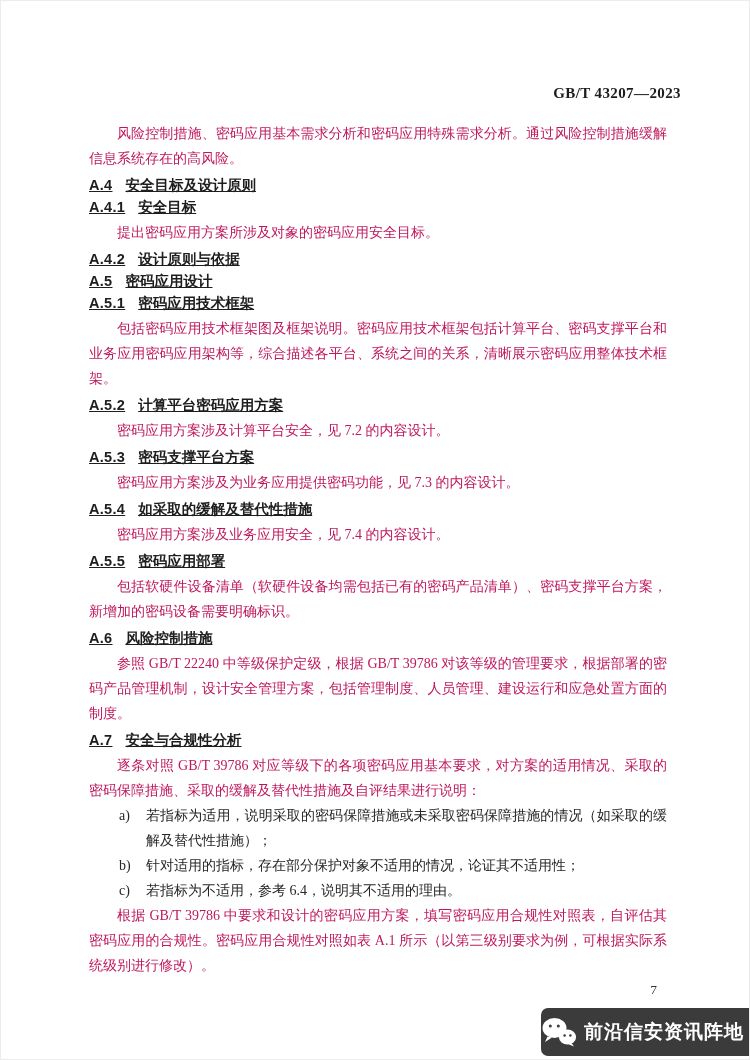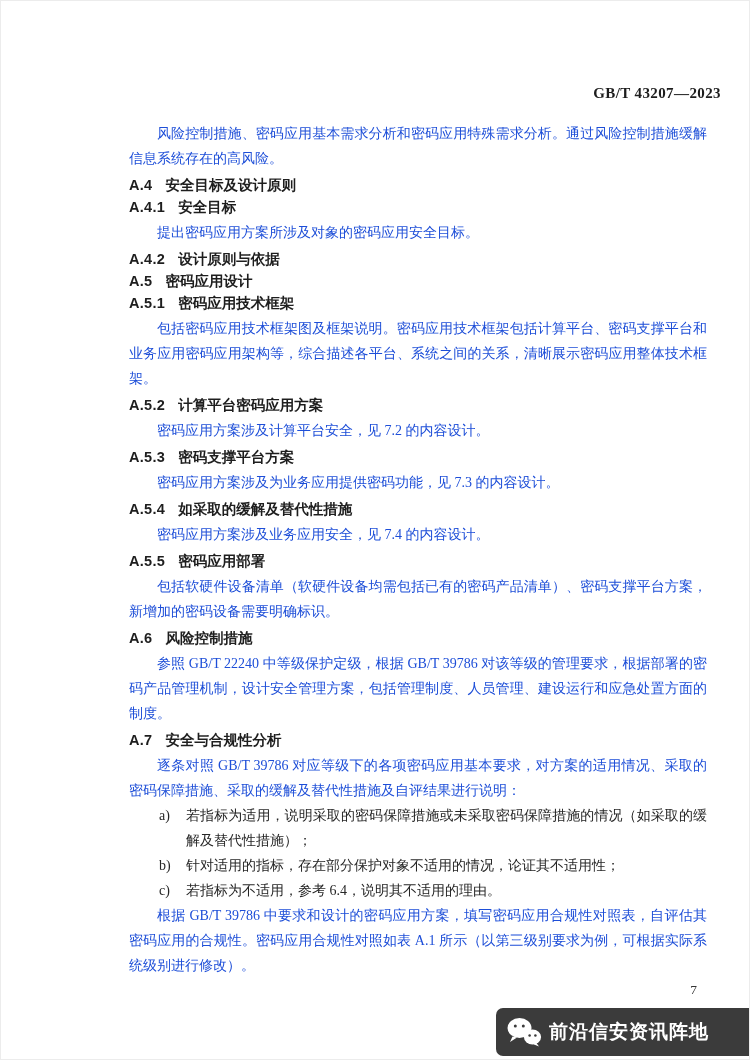"GB/T 43207—2023" .content { margin-left: 40px -> none }
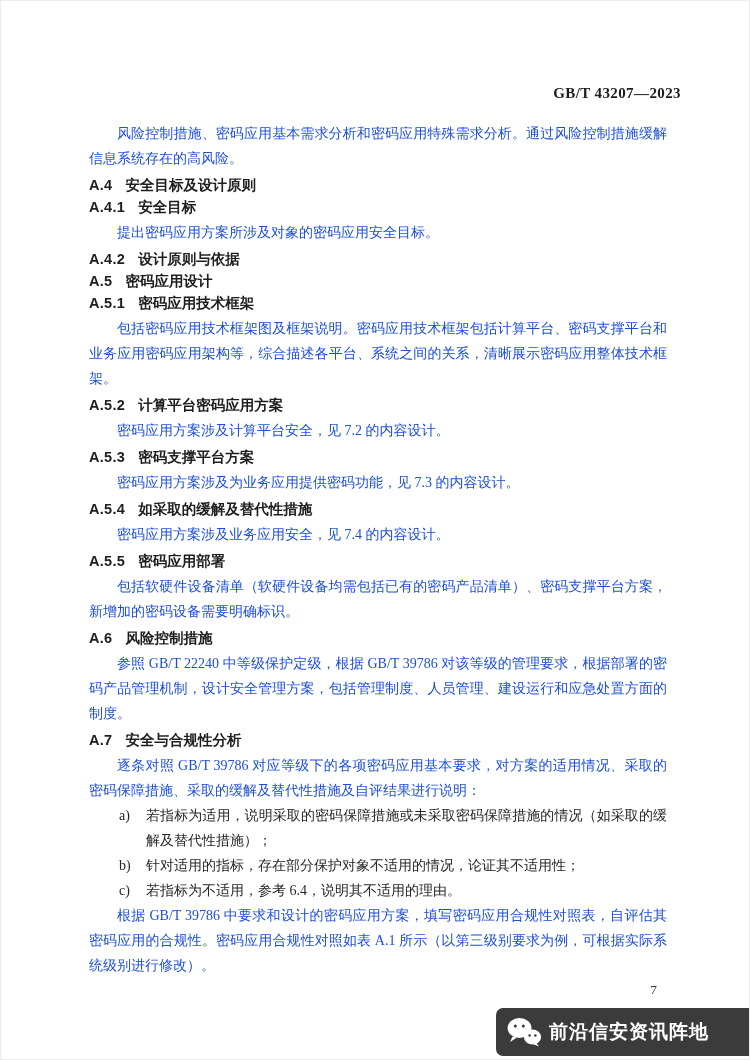"风险控制措施、密码应用基本需求分析和密码应用特殊需求分析。通过风险控制措施缓解信" .para { color: #1d4ed8 -> #be185d }
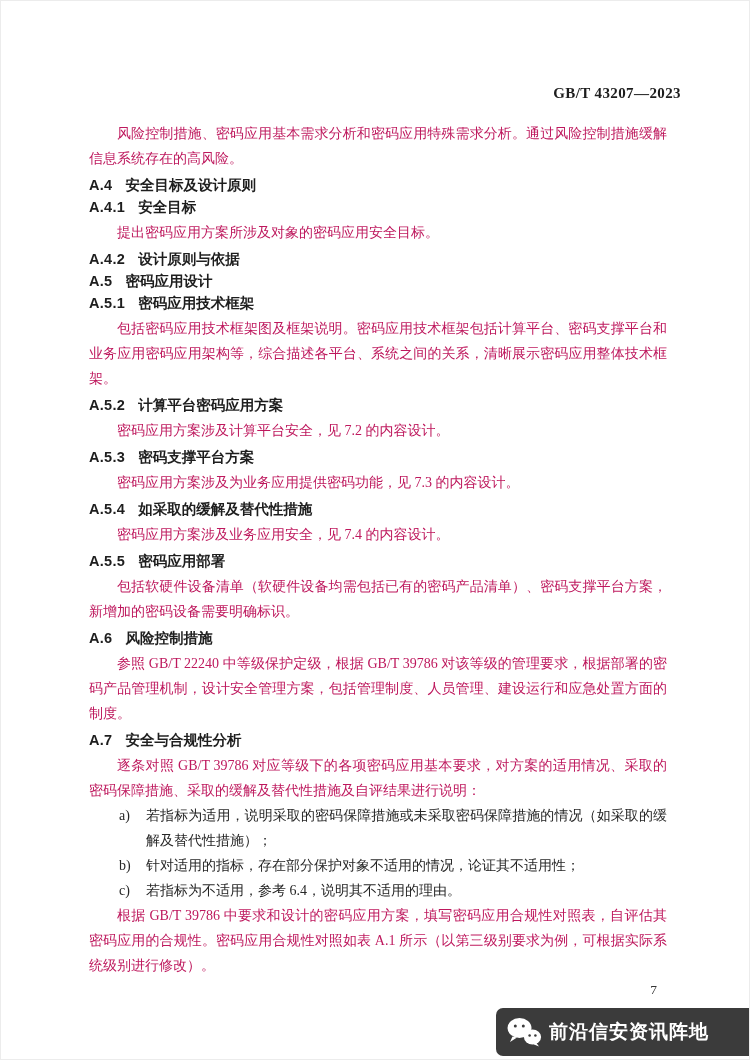"A.4" .heading { text-decoration: none -> underline }
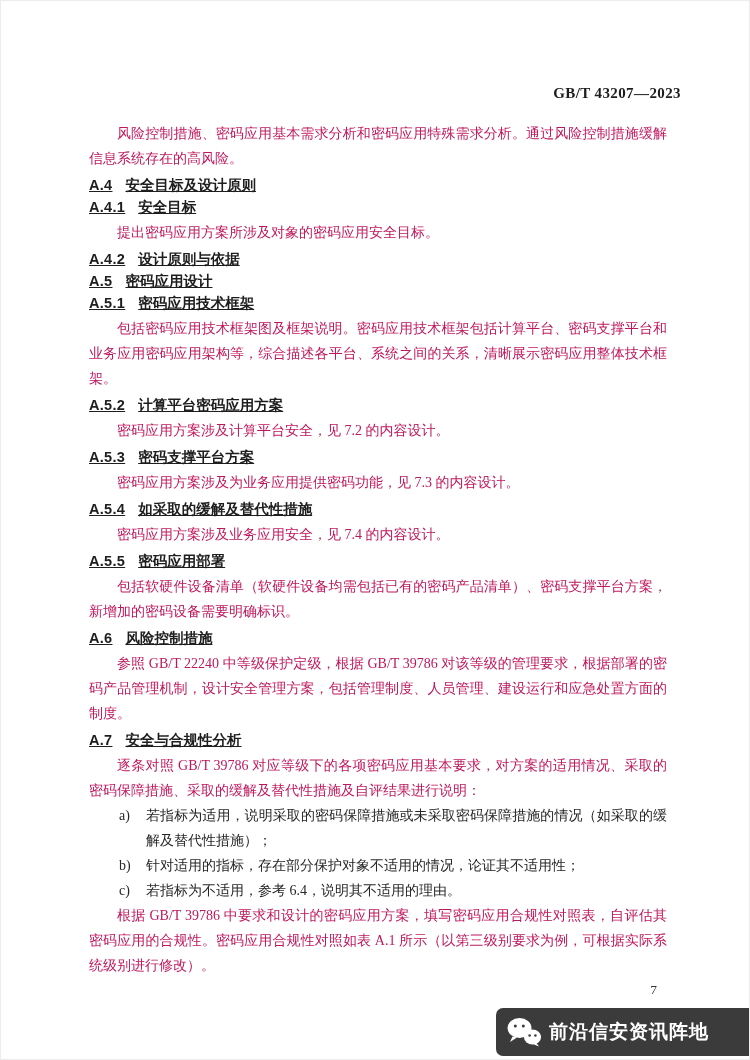"前沿信安资讯阵地" .watermark { padding-left: 10px -> none; width: 253px -> 208px }
